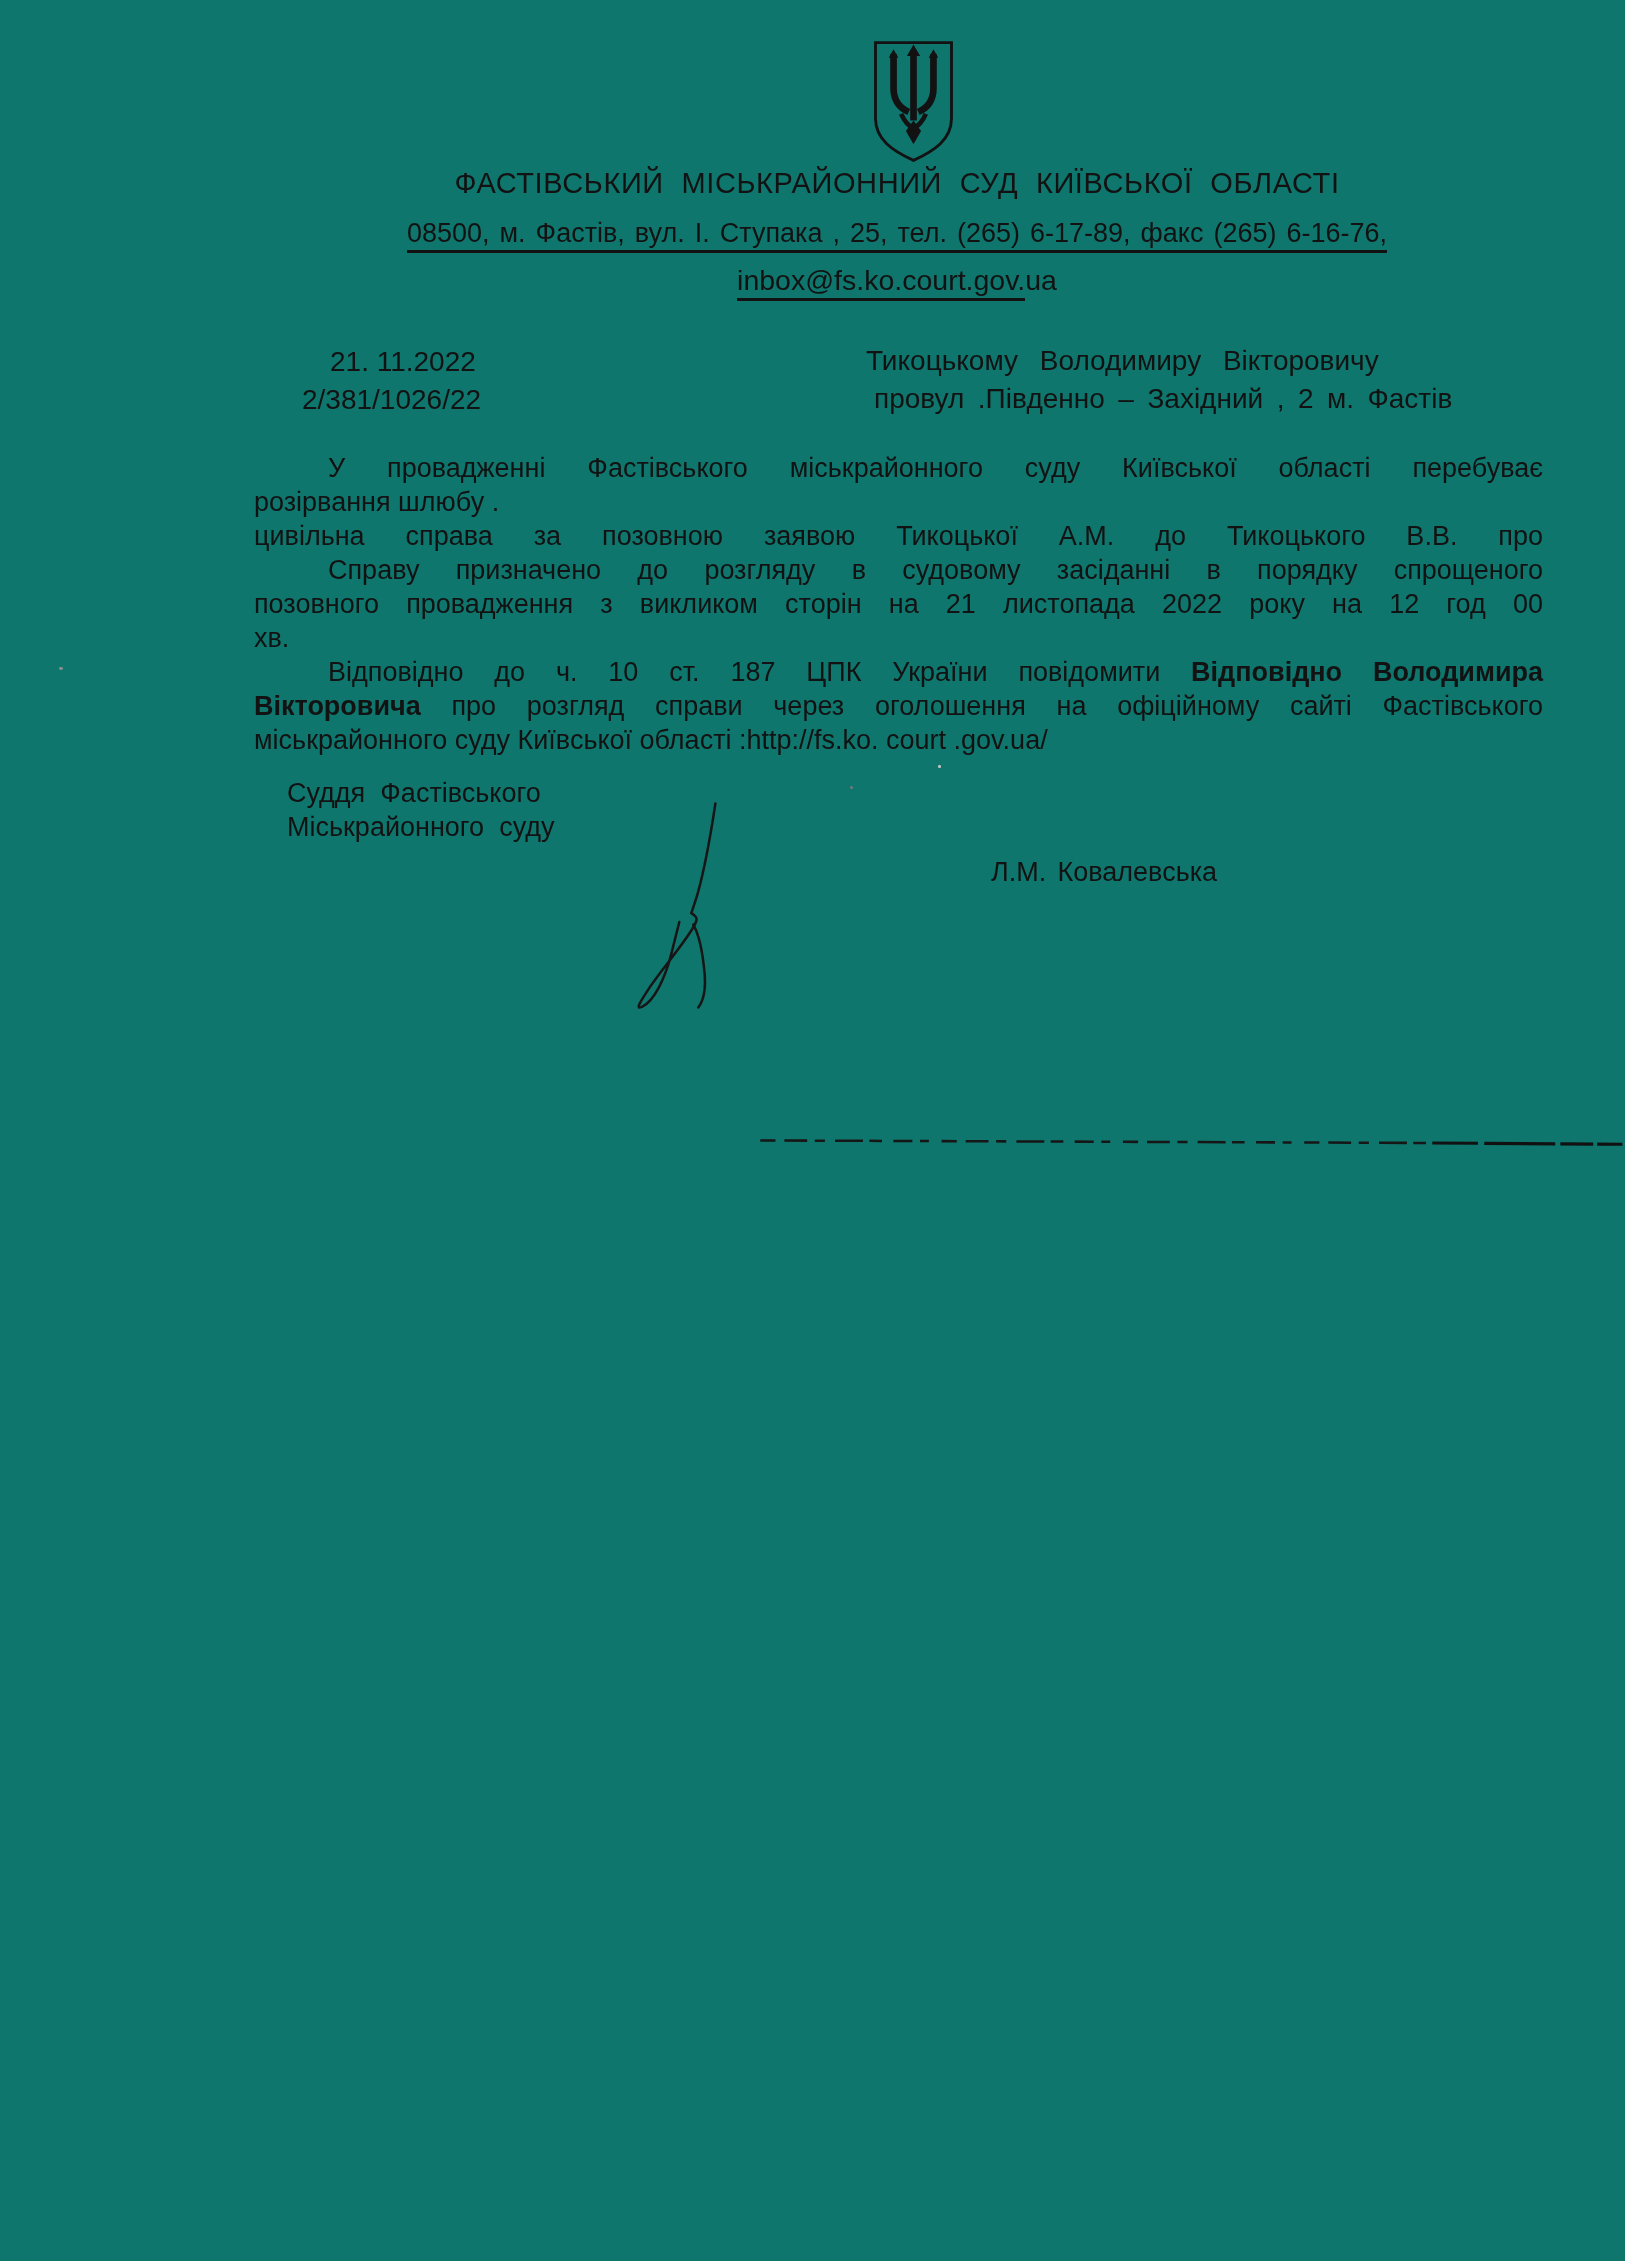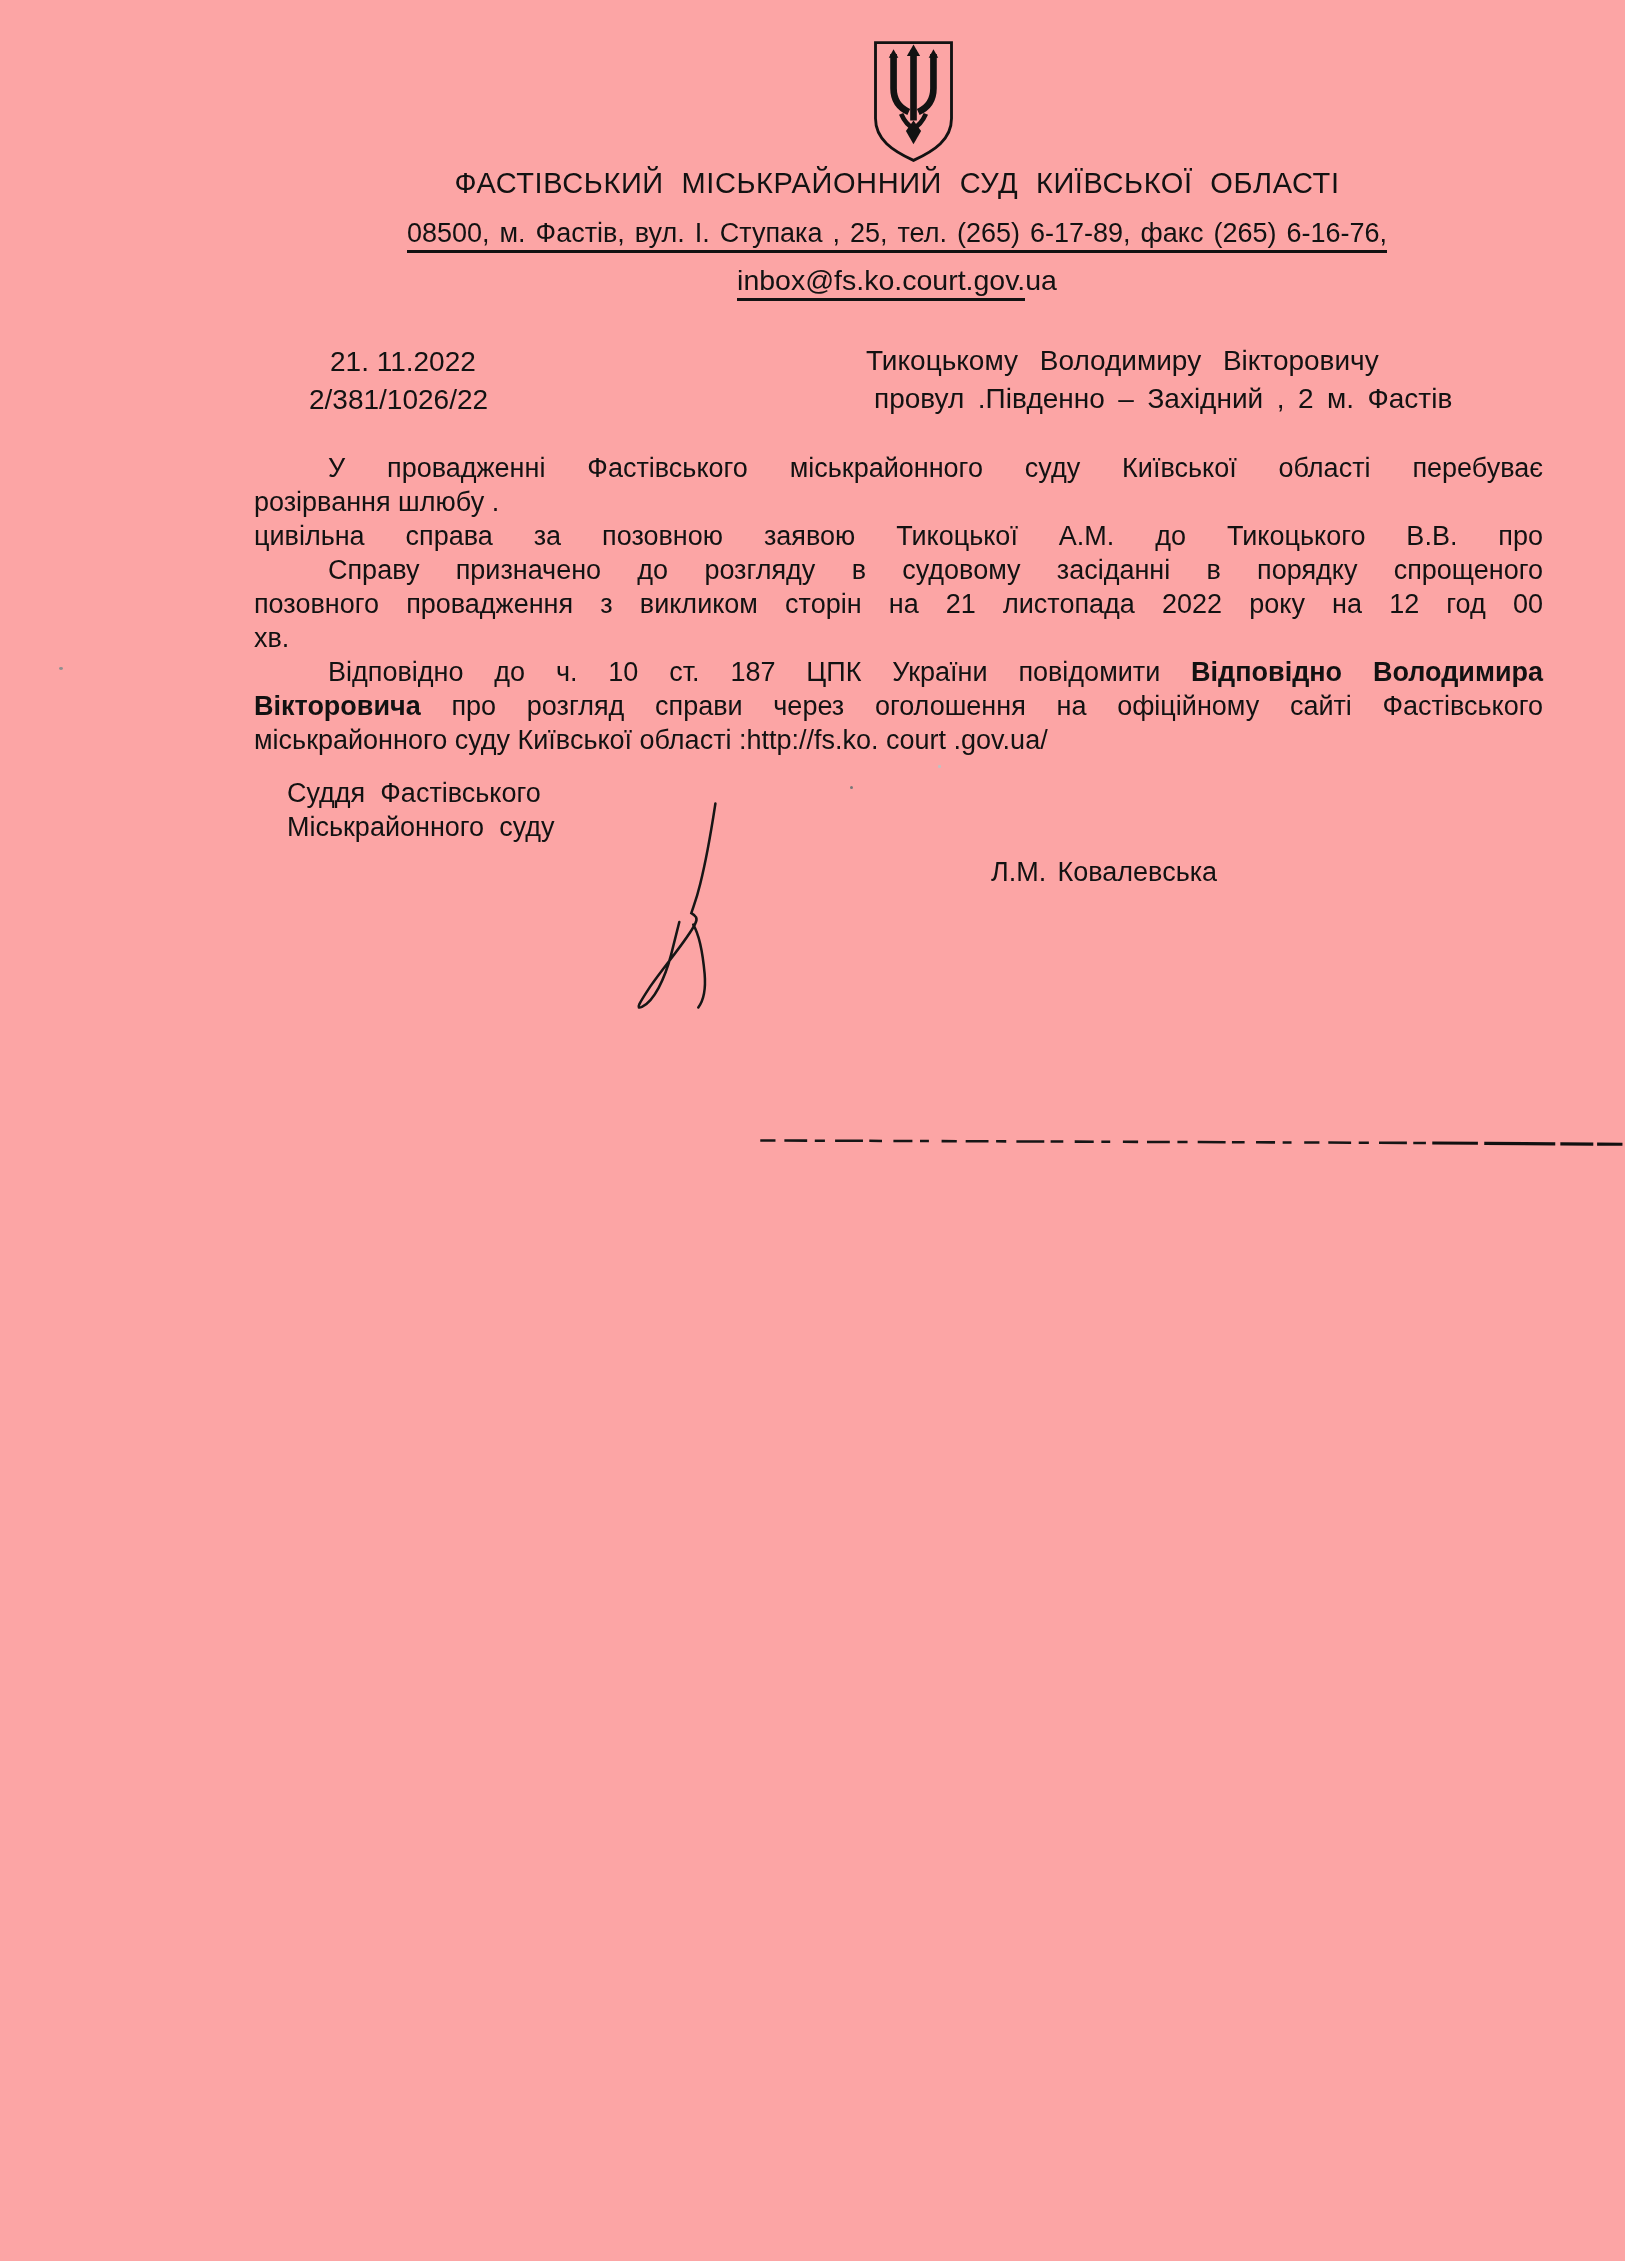"ФАСТІВСЬКИЙ МІСЬКРАЙОННИЙ СУД КИЇВСЬКОЇ" .page { background: #fca5a5 -> #0f766e }
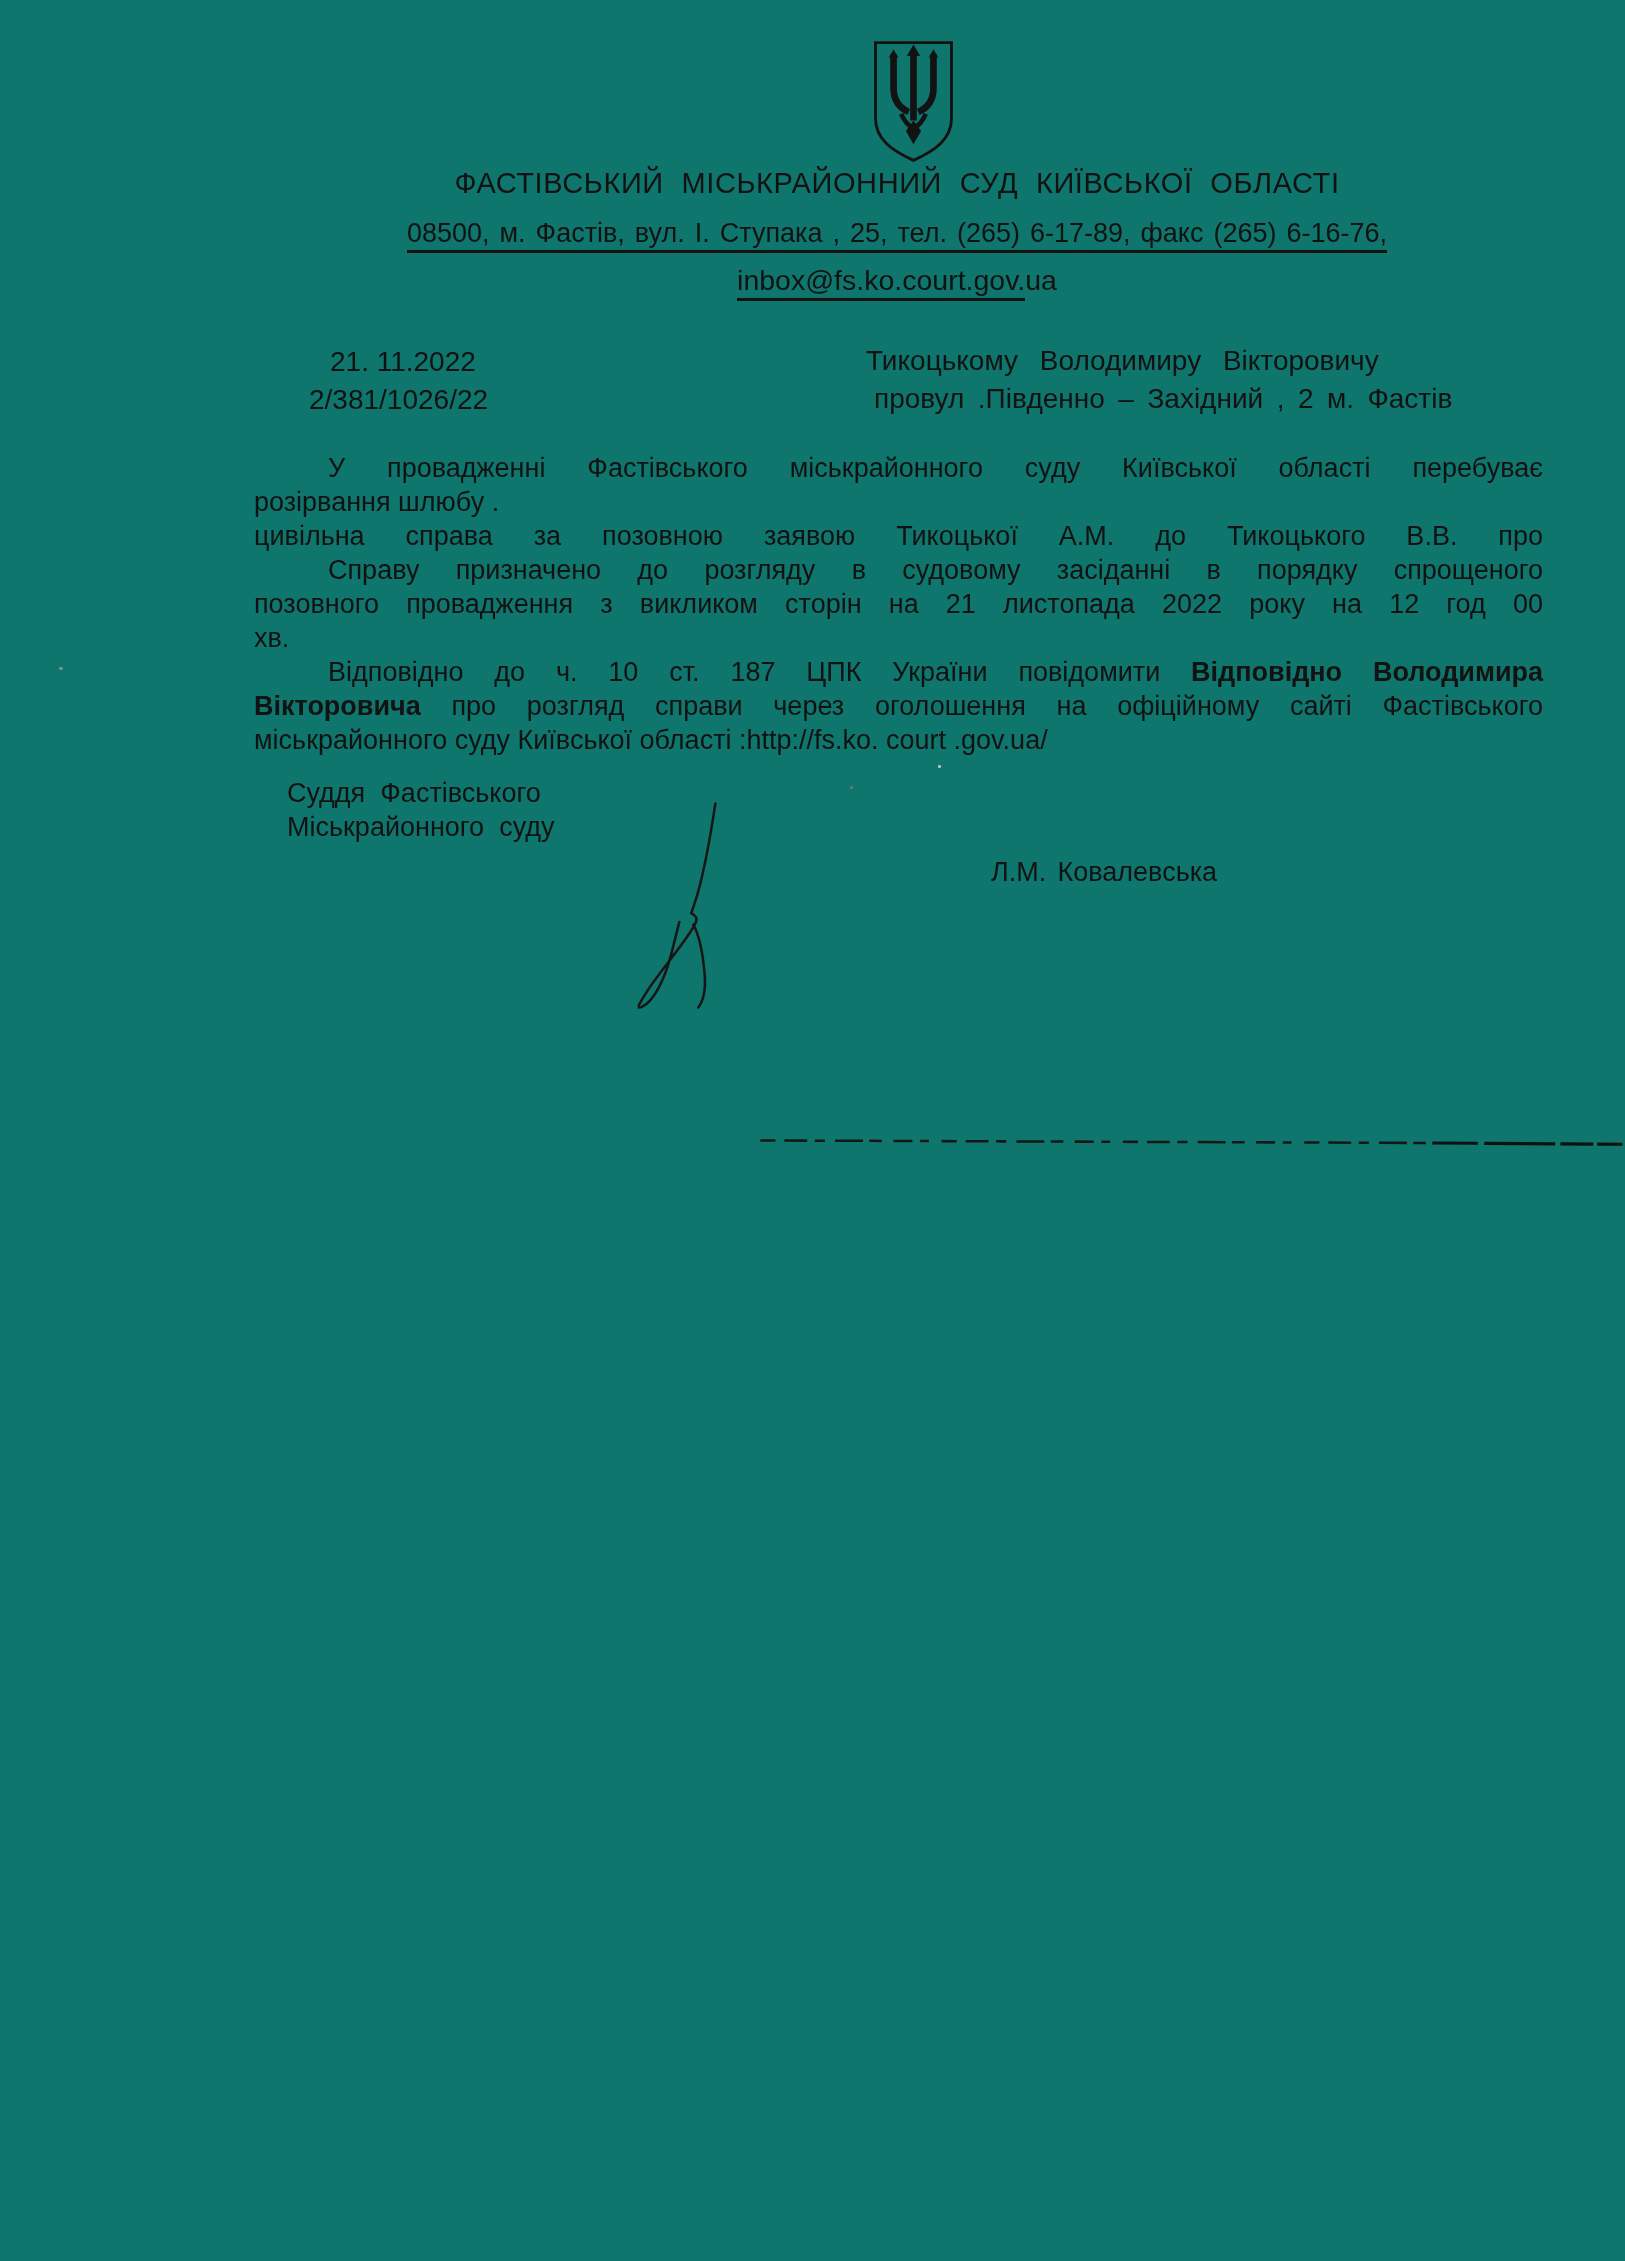"2/381/1026/22" .case-no { left: 309px -> 302px }
